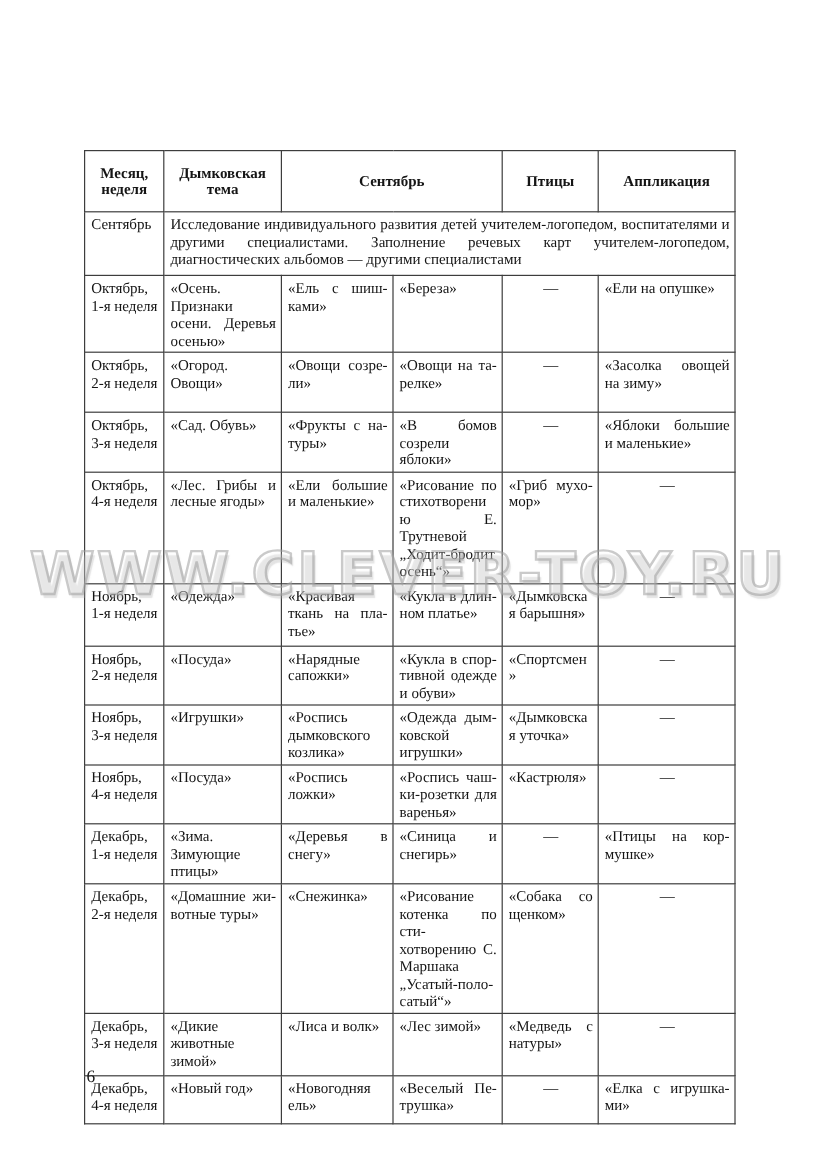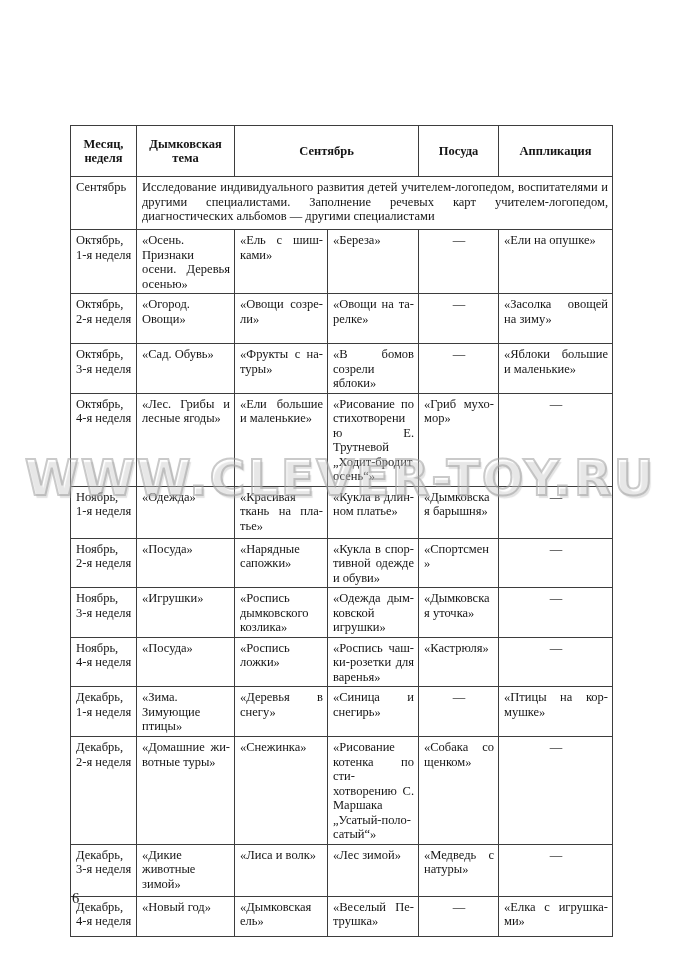"Посуда" th { text: Посуда -> Птицы }
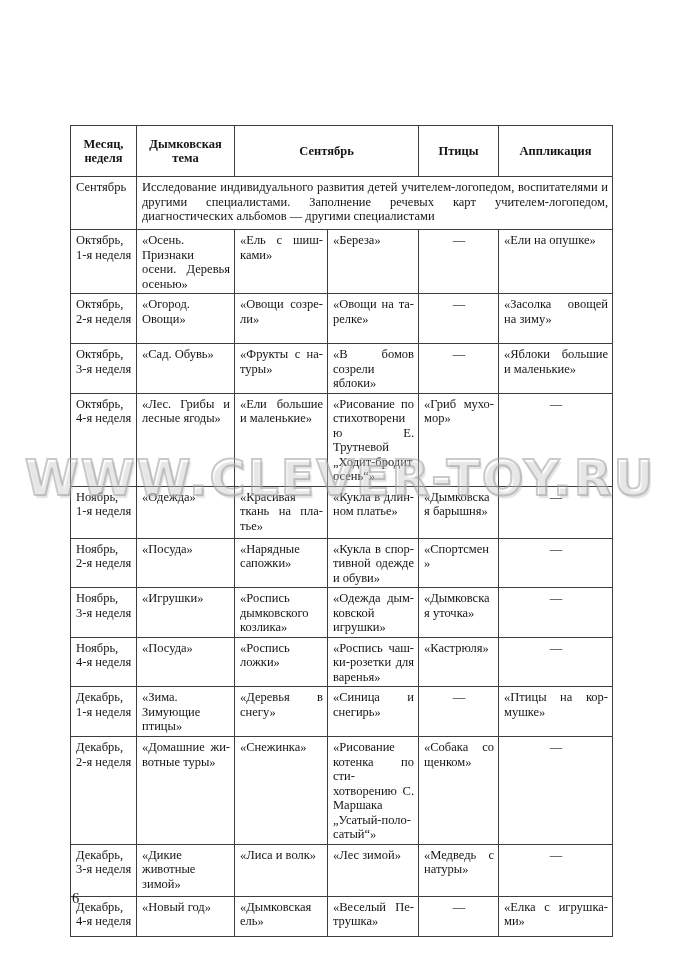"«Дымковская ель»" td.jc { text: Дымковская -> Новогодняя }
